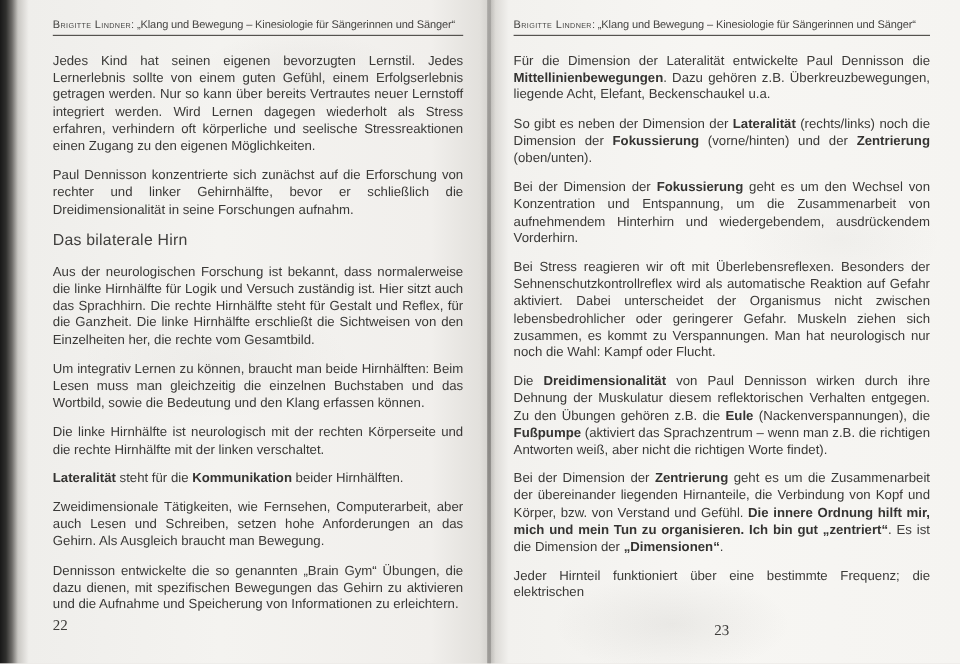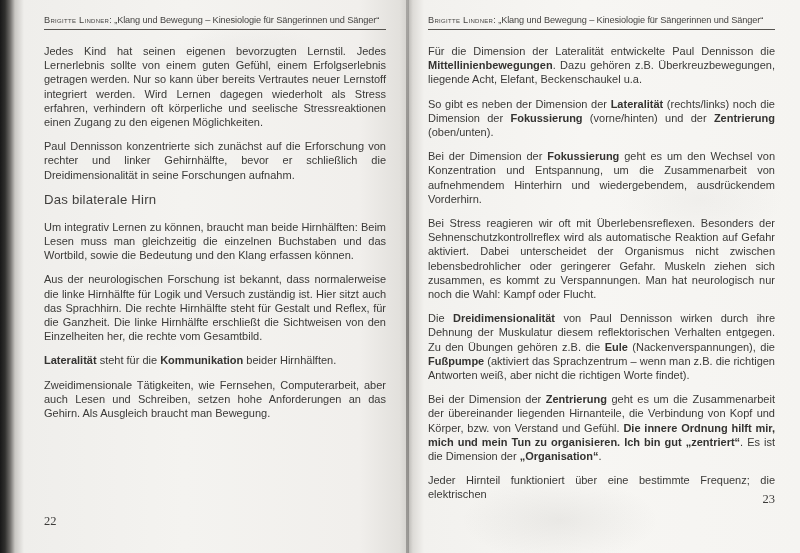"Um integrativ Lernen zu können," p { order: before "Aus der neurologischen Forschung ist" -> after "Aus der neurologischen Forschung ist" }
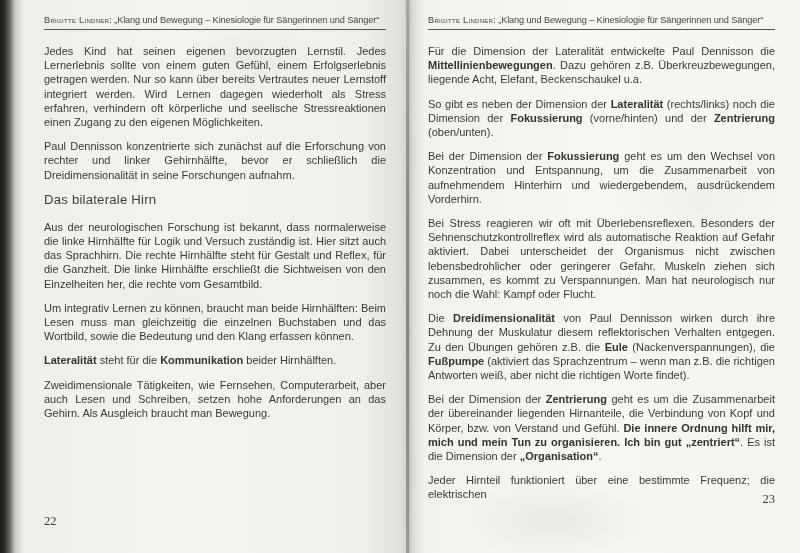"Die linke Hirnhälfte ist neurologisch" p { html: none -> <p><span>Die linke Hirnhälfte ist neurologisch mit der rechten Körperseite und die rechte Hirnhälfte mit der linken verschaltet.</span></p> }
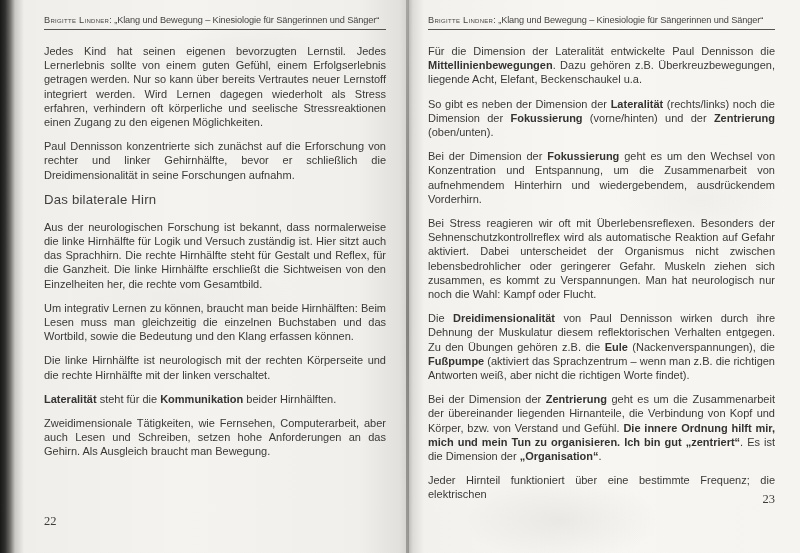"„Organisation“" b { text: Organisation -> Dimensionen }
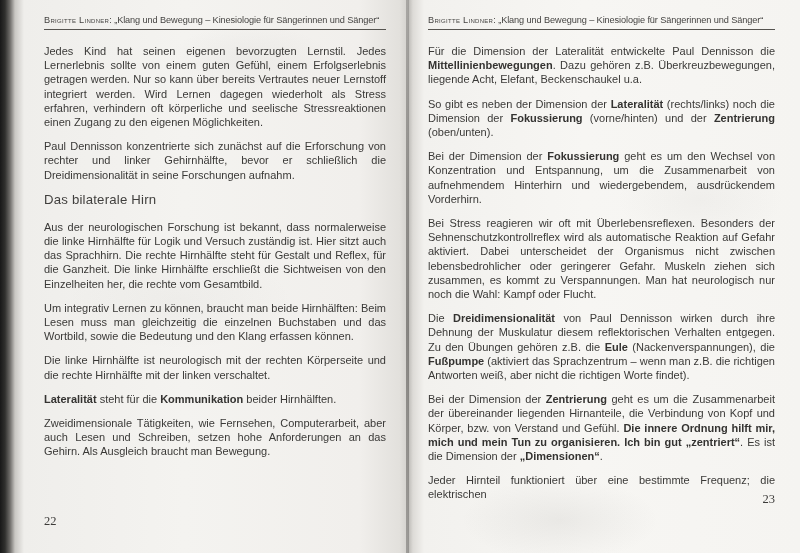"Dennisson entwickelte die so genannten" p { html: none -> <p><span>Dennisson entwickelte die so genannten „Brain Gym“ Übungen, die dazu dienen, mit spezifischen Bewegungen das Gehirn zu aktivieren und die Aufnahme und Speicherung von Informationen zu erleichtern.</span></p> }
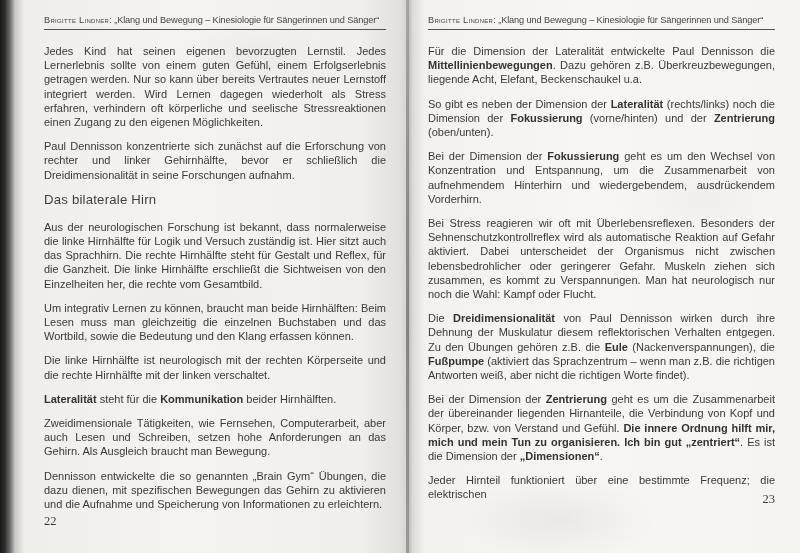"23" .pagenum-right { text-align: right -> center; top: 492px -> 518px }
